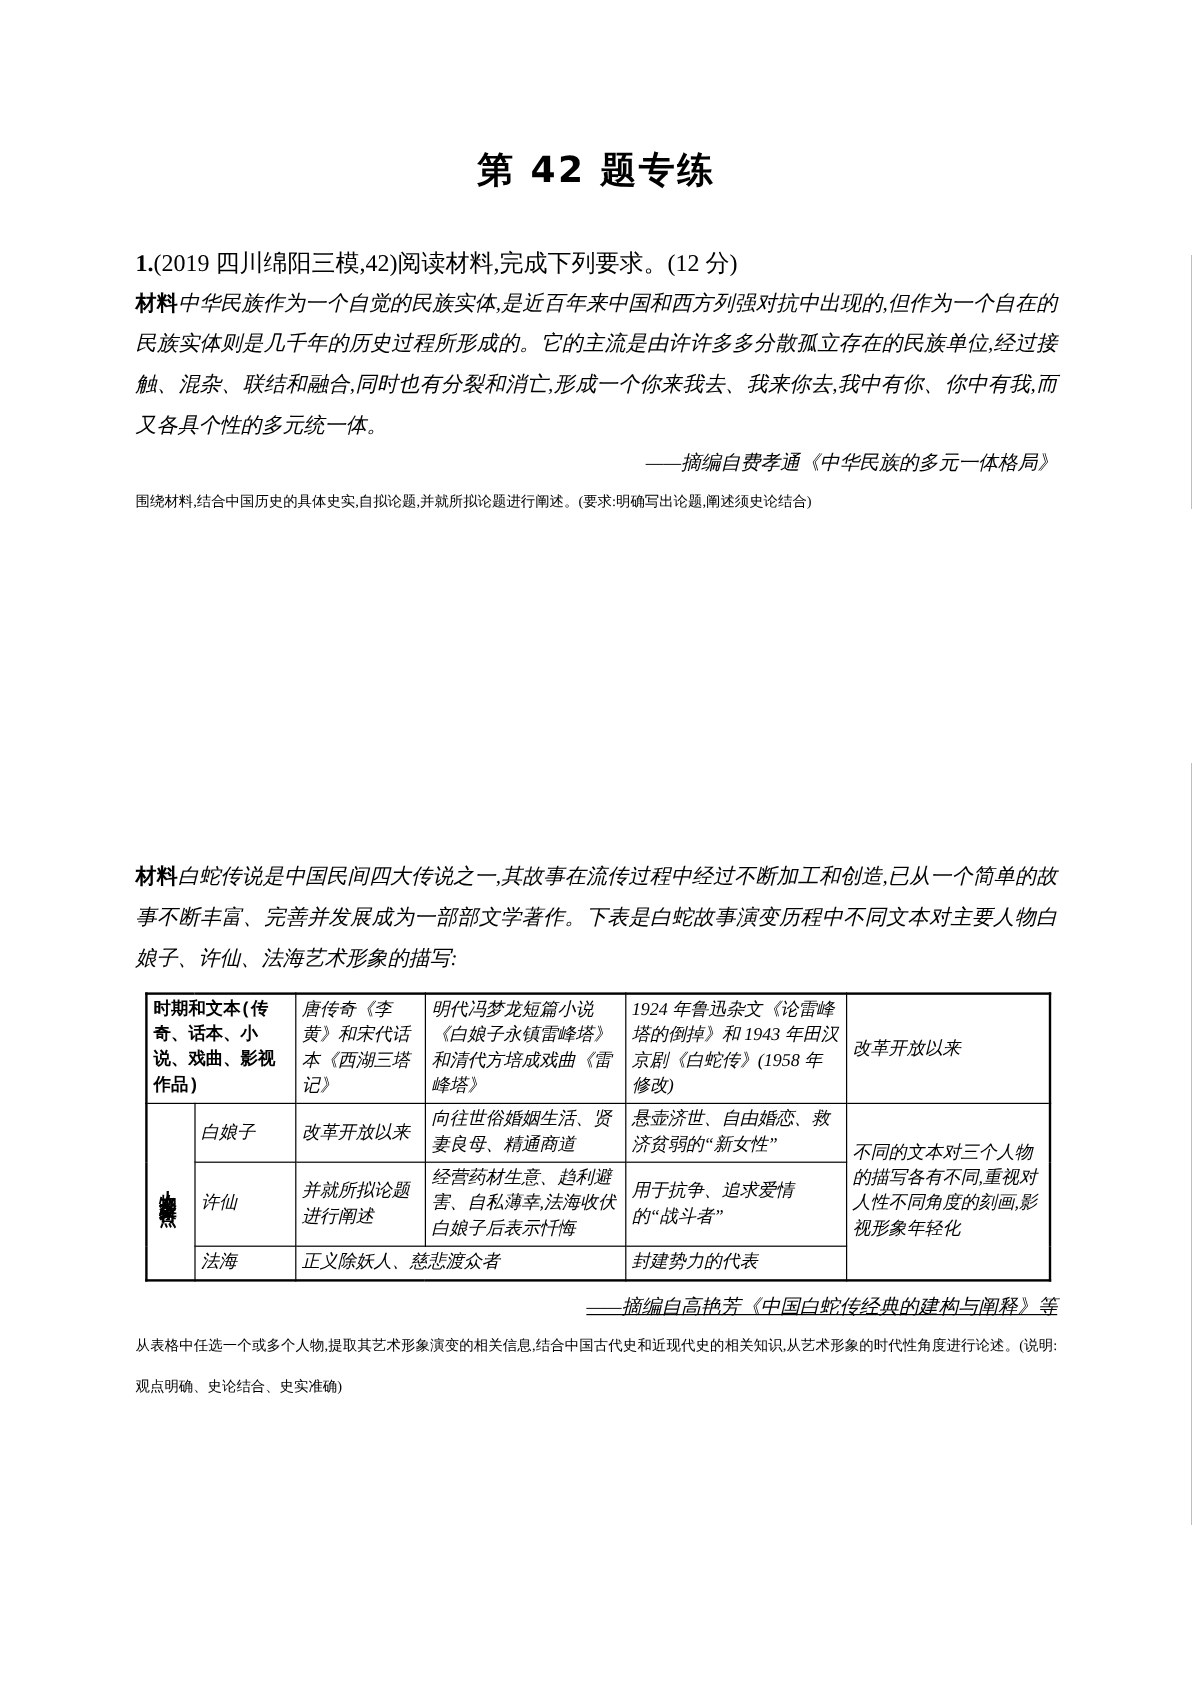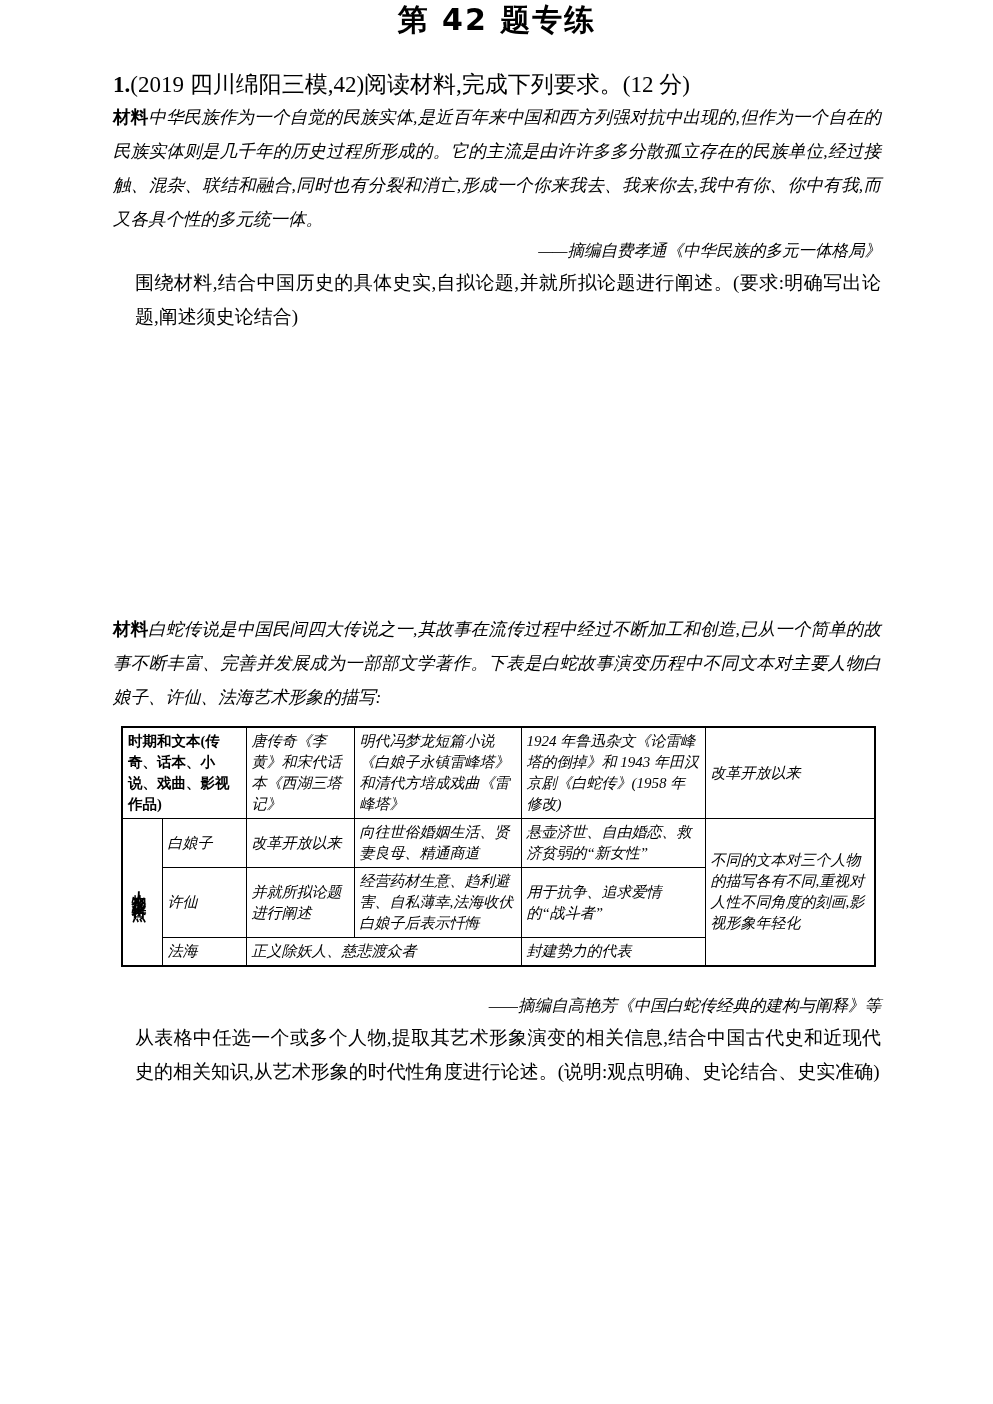"第 42 题专练" .doc-title { margin-top: none -> 122px }
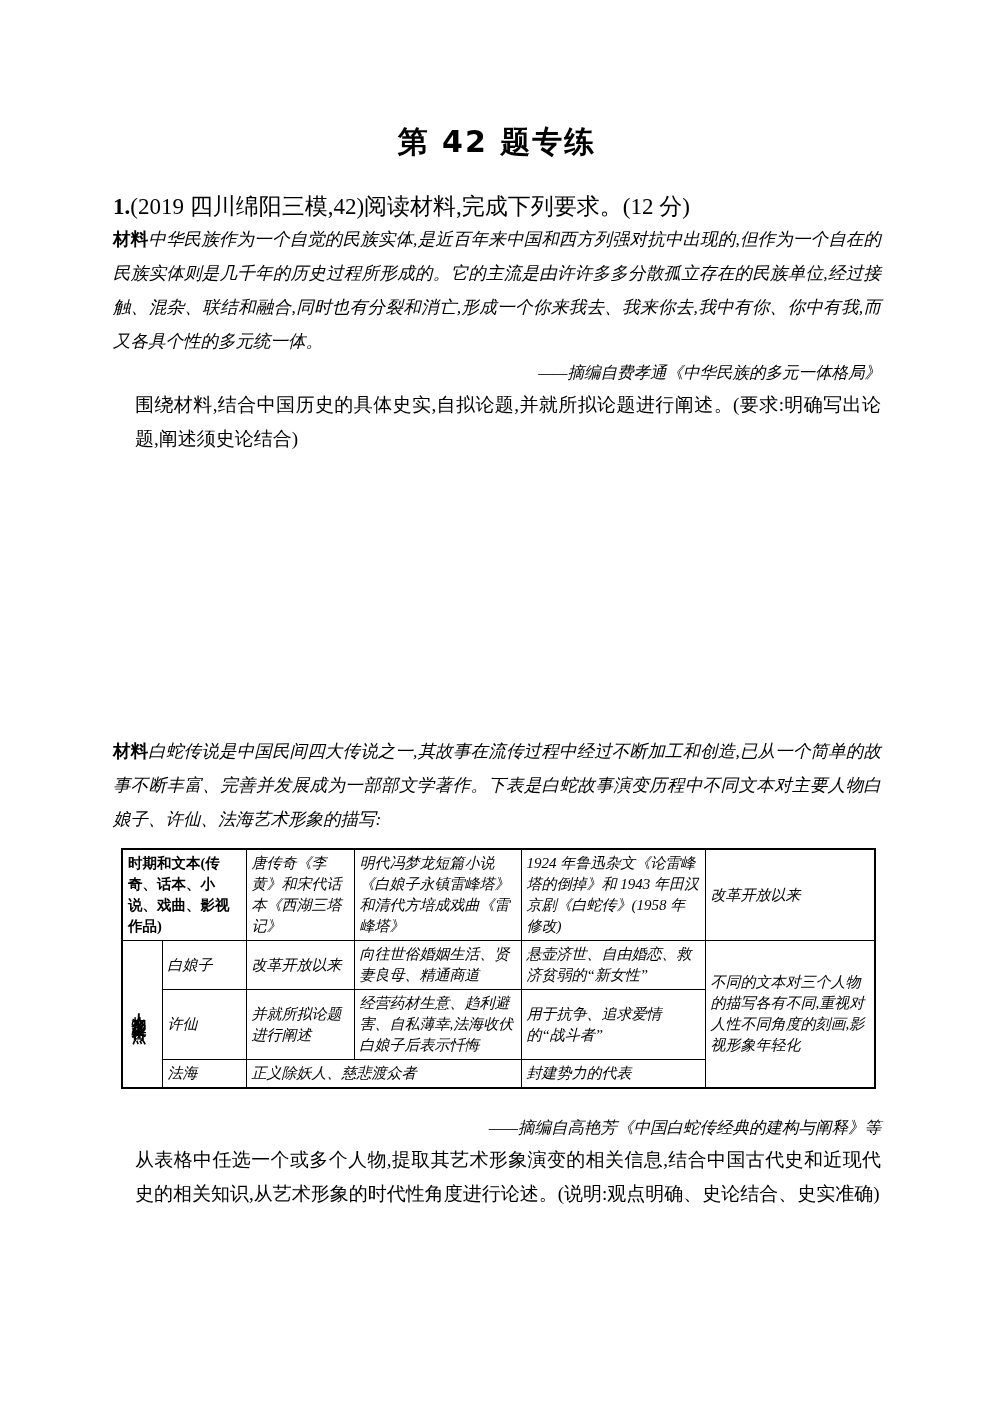"1.(2019 四川绵阳三模,42)阅读材料,完成下列要求。(12 分)" .q-heading { font-size: 23px -> 20px; margin-top: 29px -> 42px }
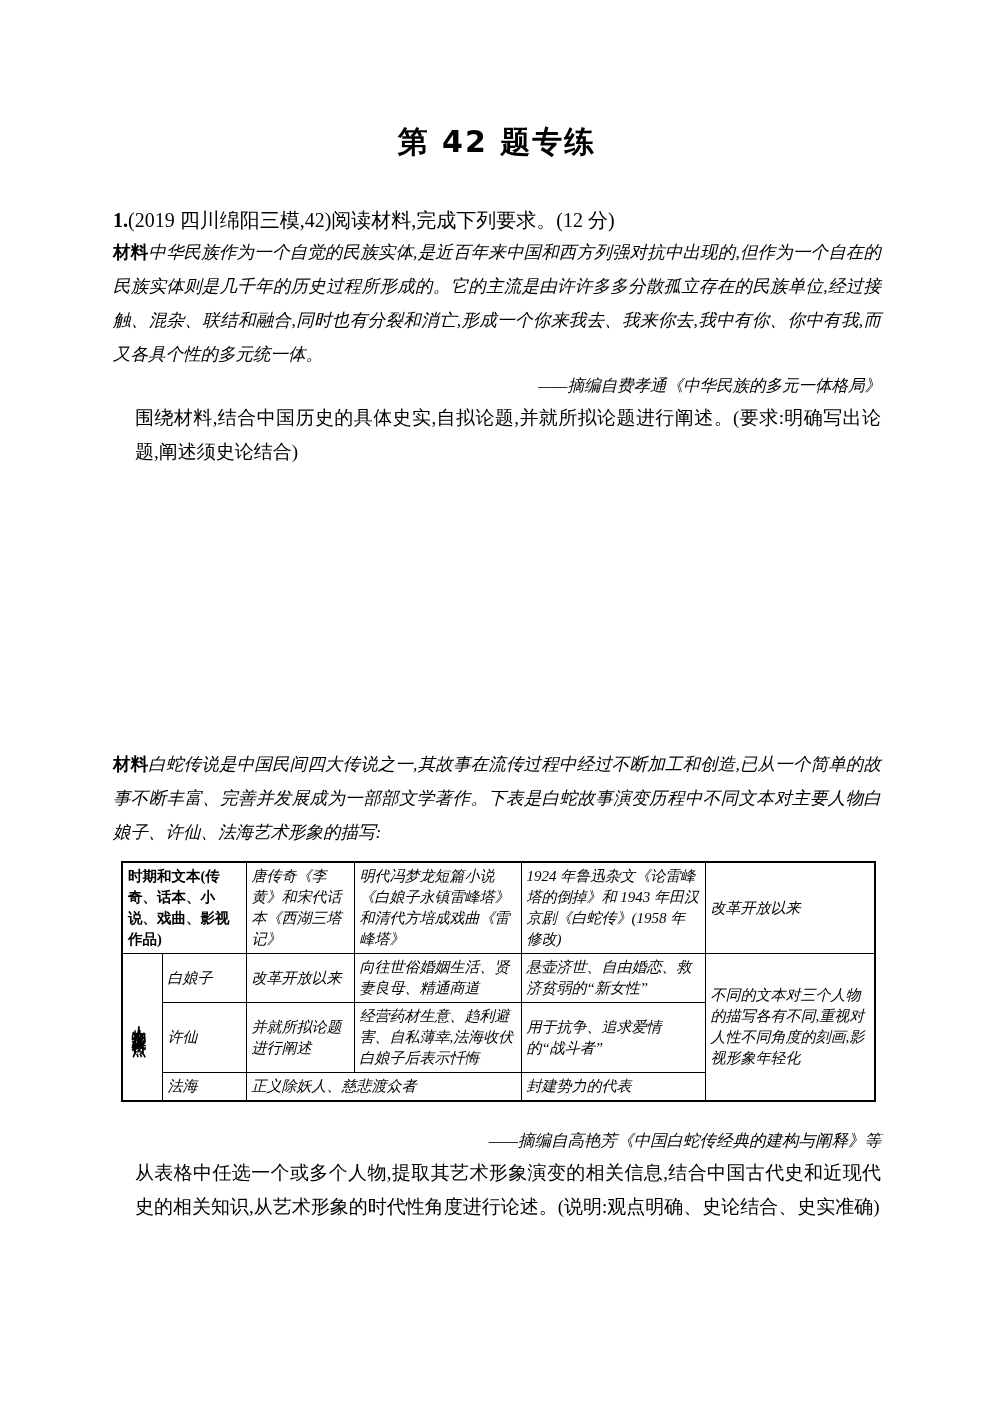"围绕材料,结合中国历史的具体史实,自拟论题,并就所拟论题进行阐述。(要求:明确写" .task { font-size: 19px -> 12px; margin-left: 22px -> none }
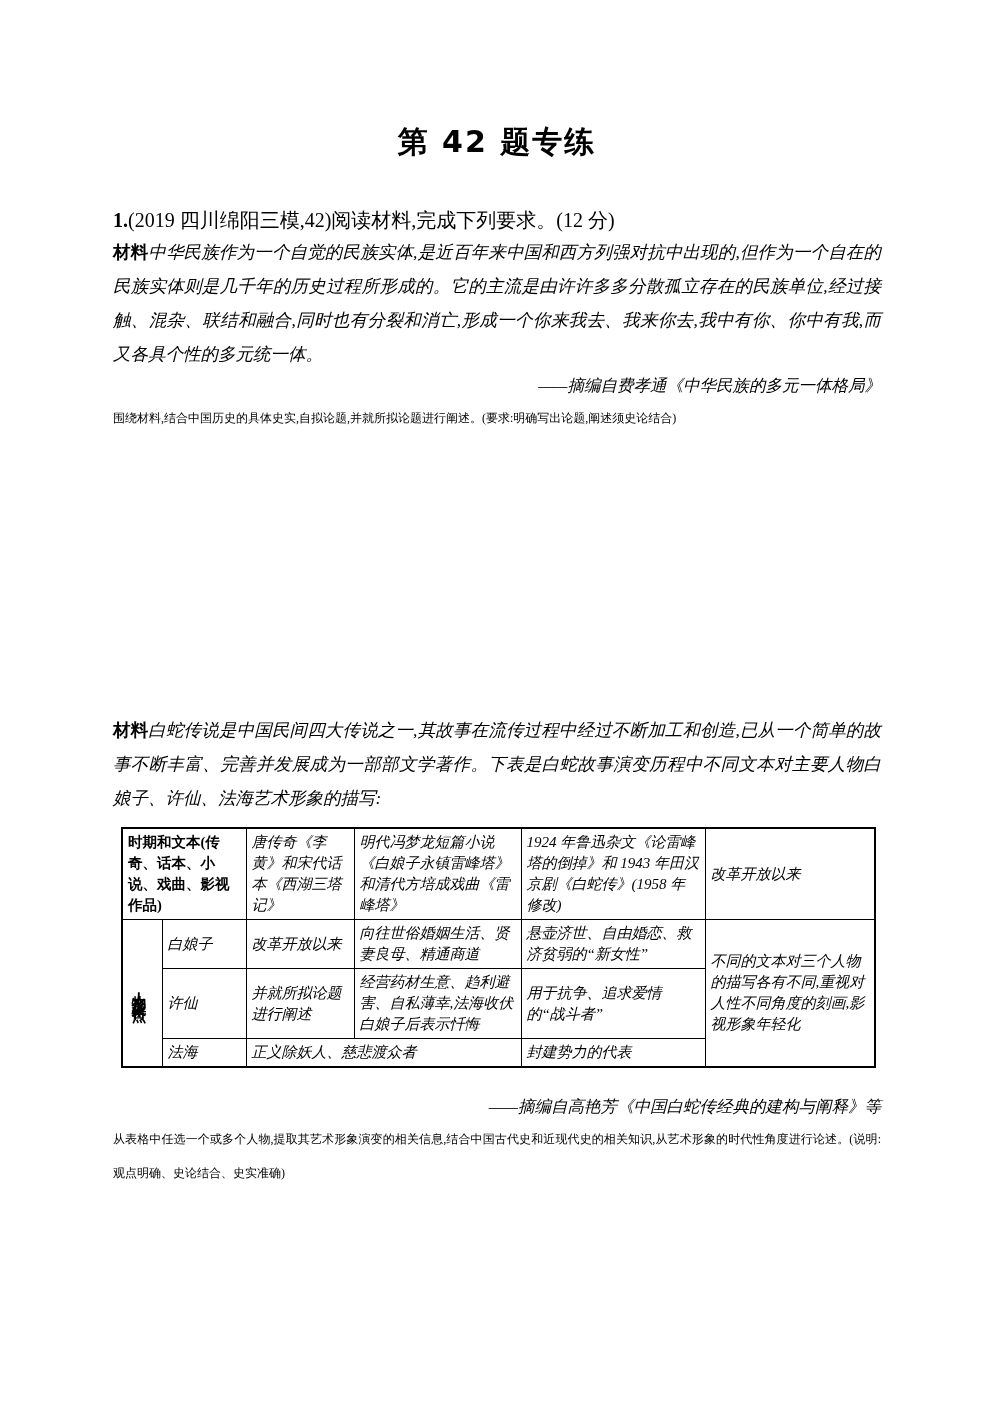"时期和文本(传奇、话本、小说、戏曲、影视作品)" td.hdr-period { font-family: Liberation Serif, serif -> Liberation Mono, monospace }
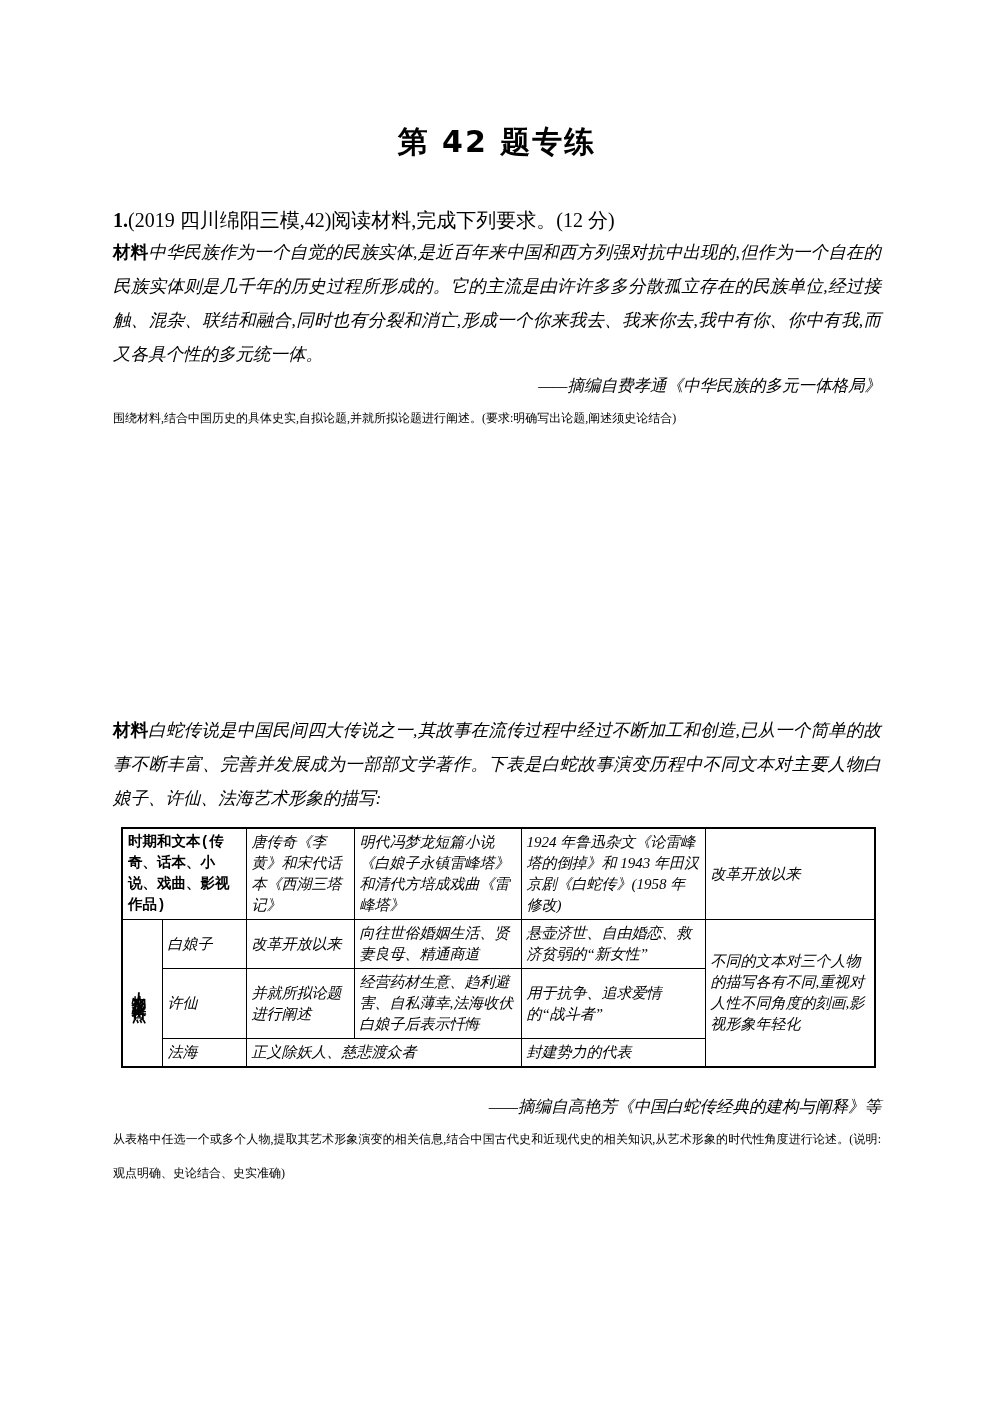"——摘编自高艳芳《中国白蛇传经典的建构与阐释》等" p.attribution { margin-top: 18px -> none; text-decoration: none -> underline }
